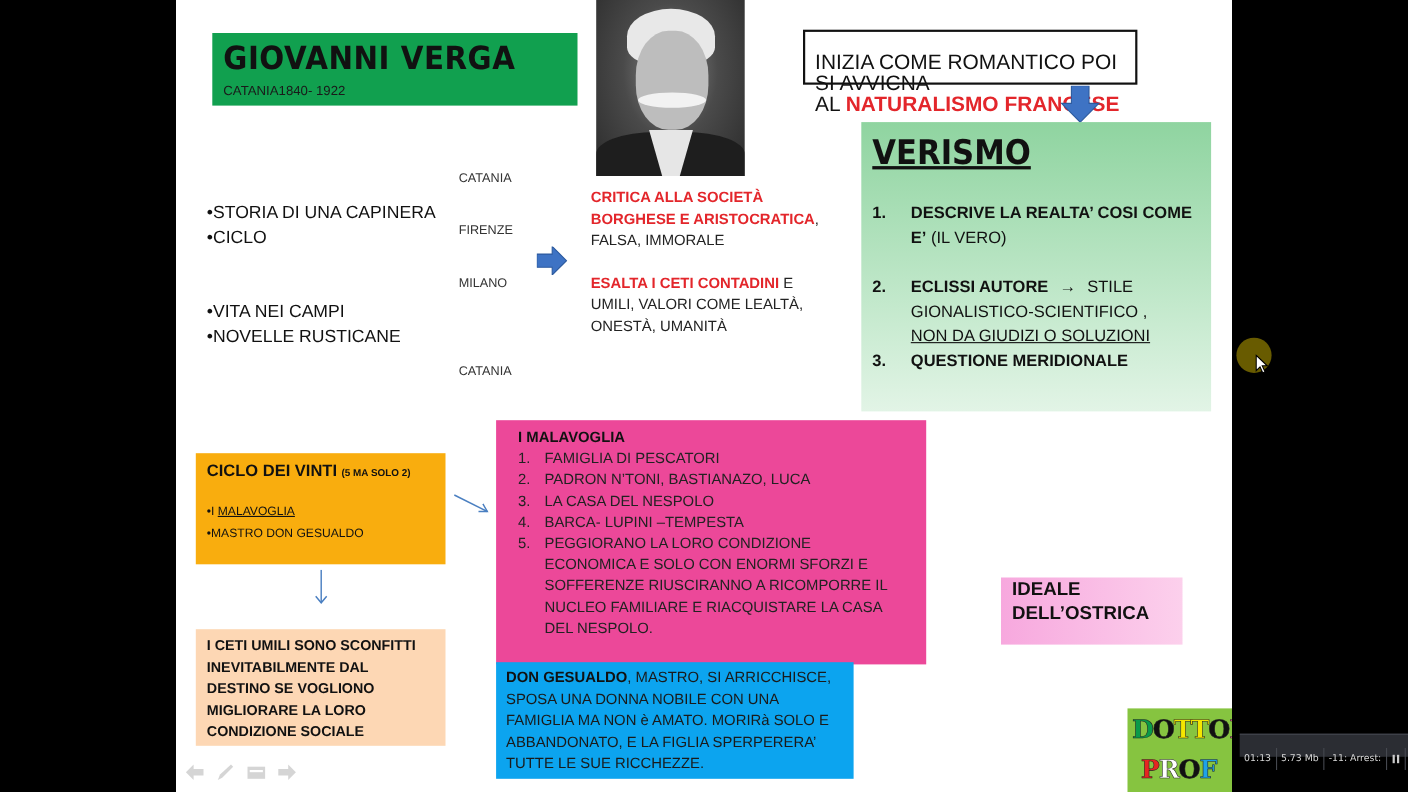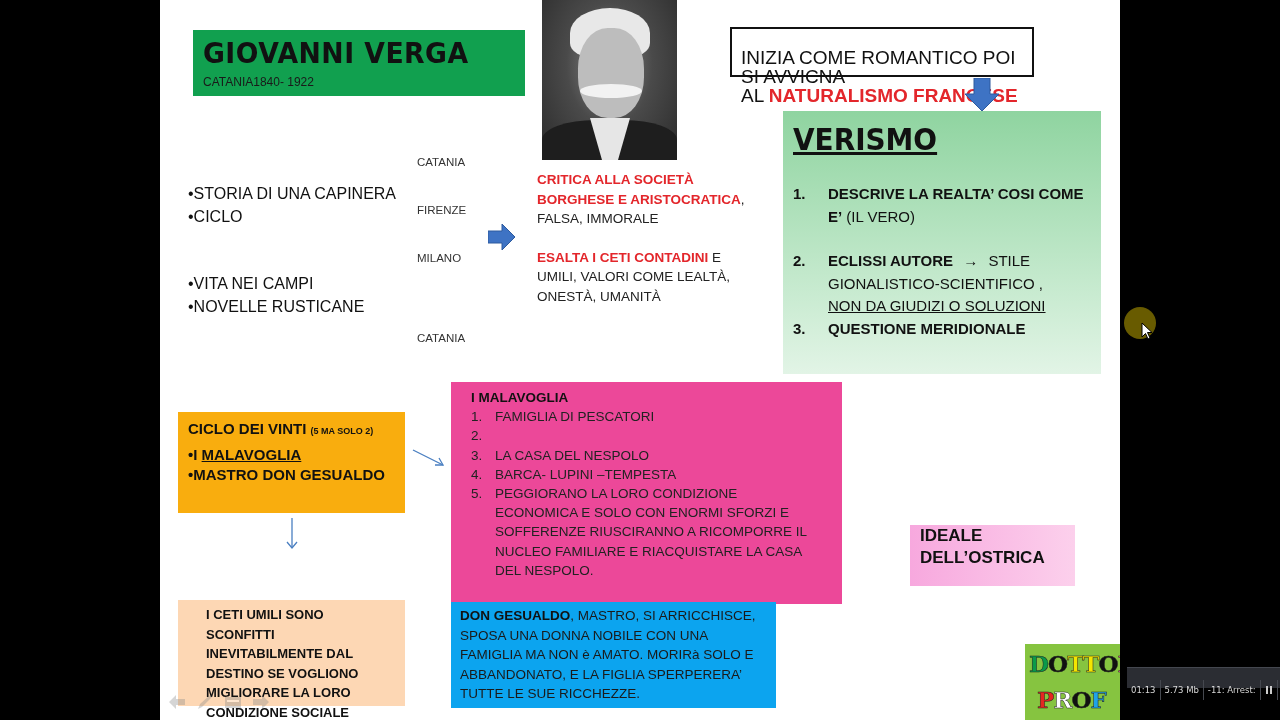"PADRON N’TONI, BASTIANAZO, LUCA" span { html: none -> <span>PADRON N’TONI, BASTIANAZO, LUCA</span> }
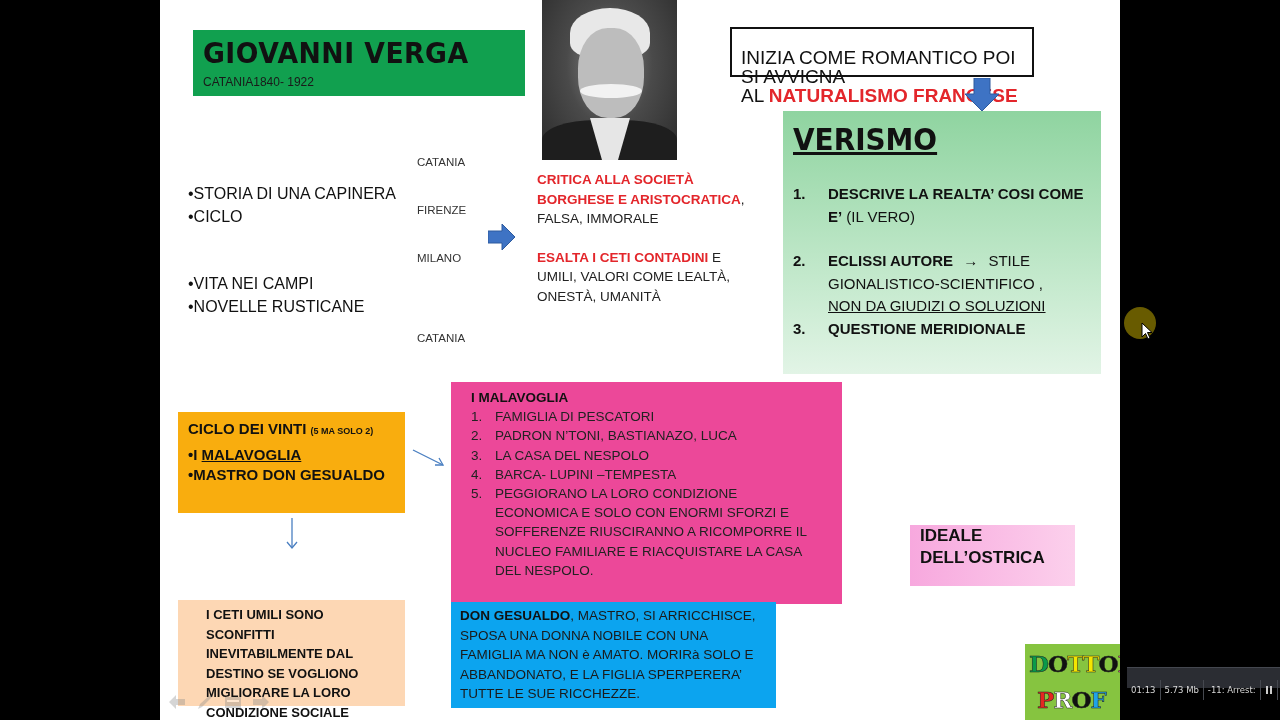"•I MALAVOGLIA" .ciclo-items { font-size: 15px -> 11px; font-weight: bold -> normal; margin-top: 8px -> 18px }
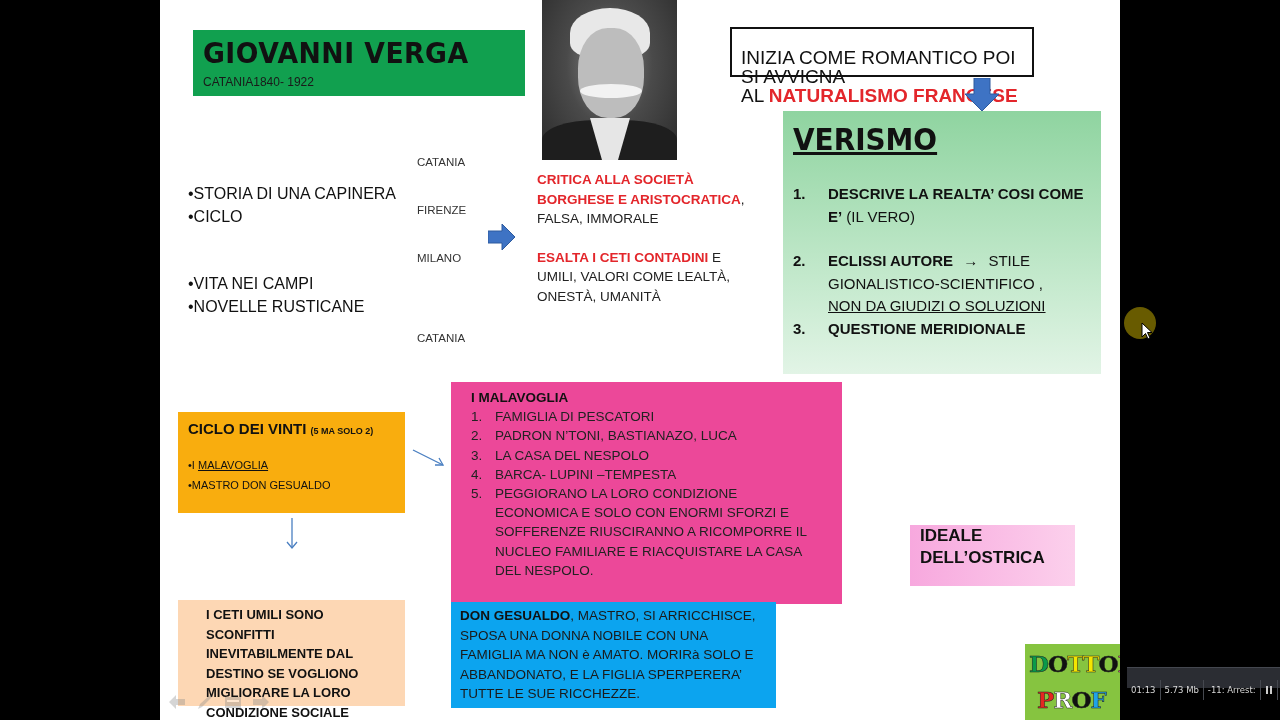"I CETI UMILI SONO SCONFITTI" .conseq { padding: 5px 28px -> 5px 10px; top: 600px -> 572px }
